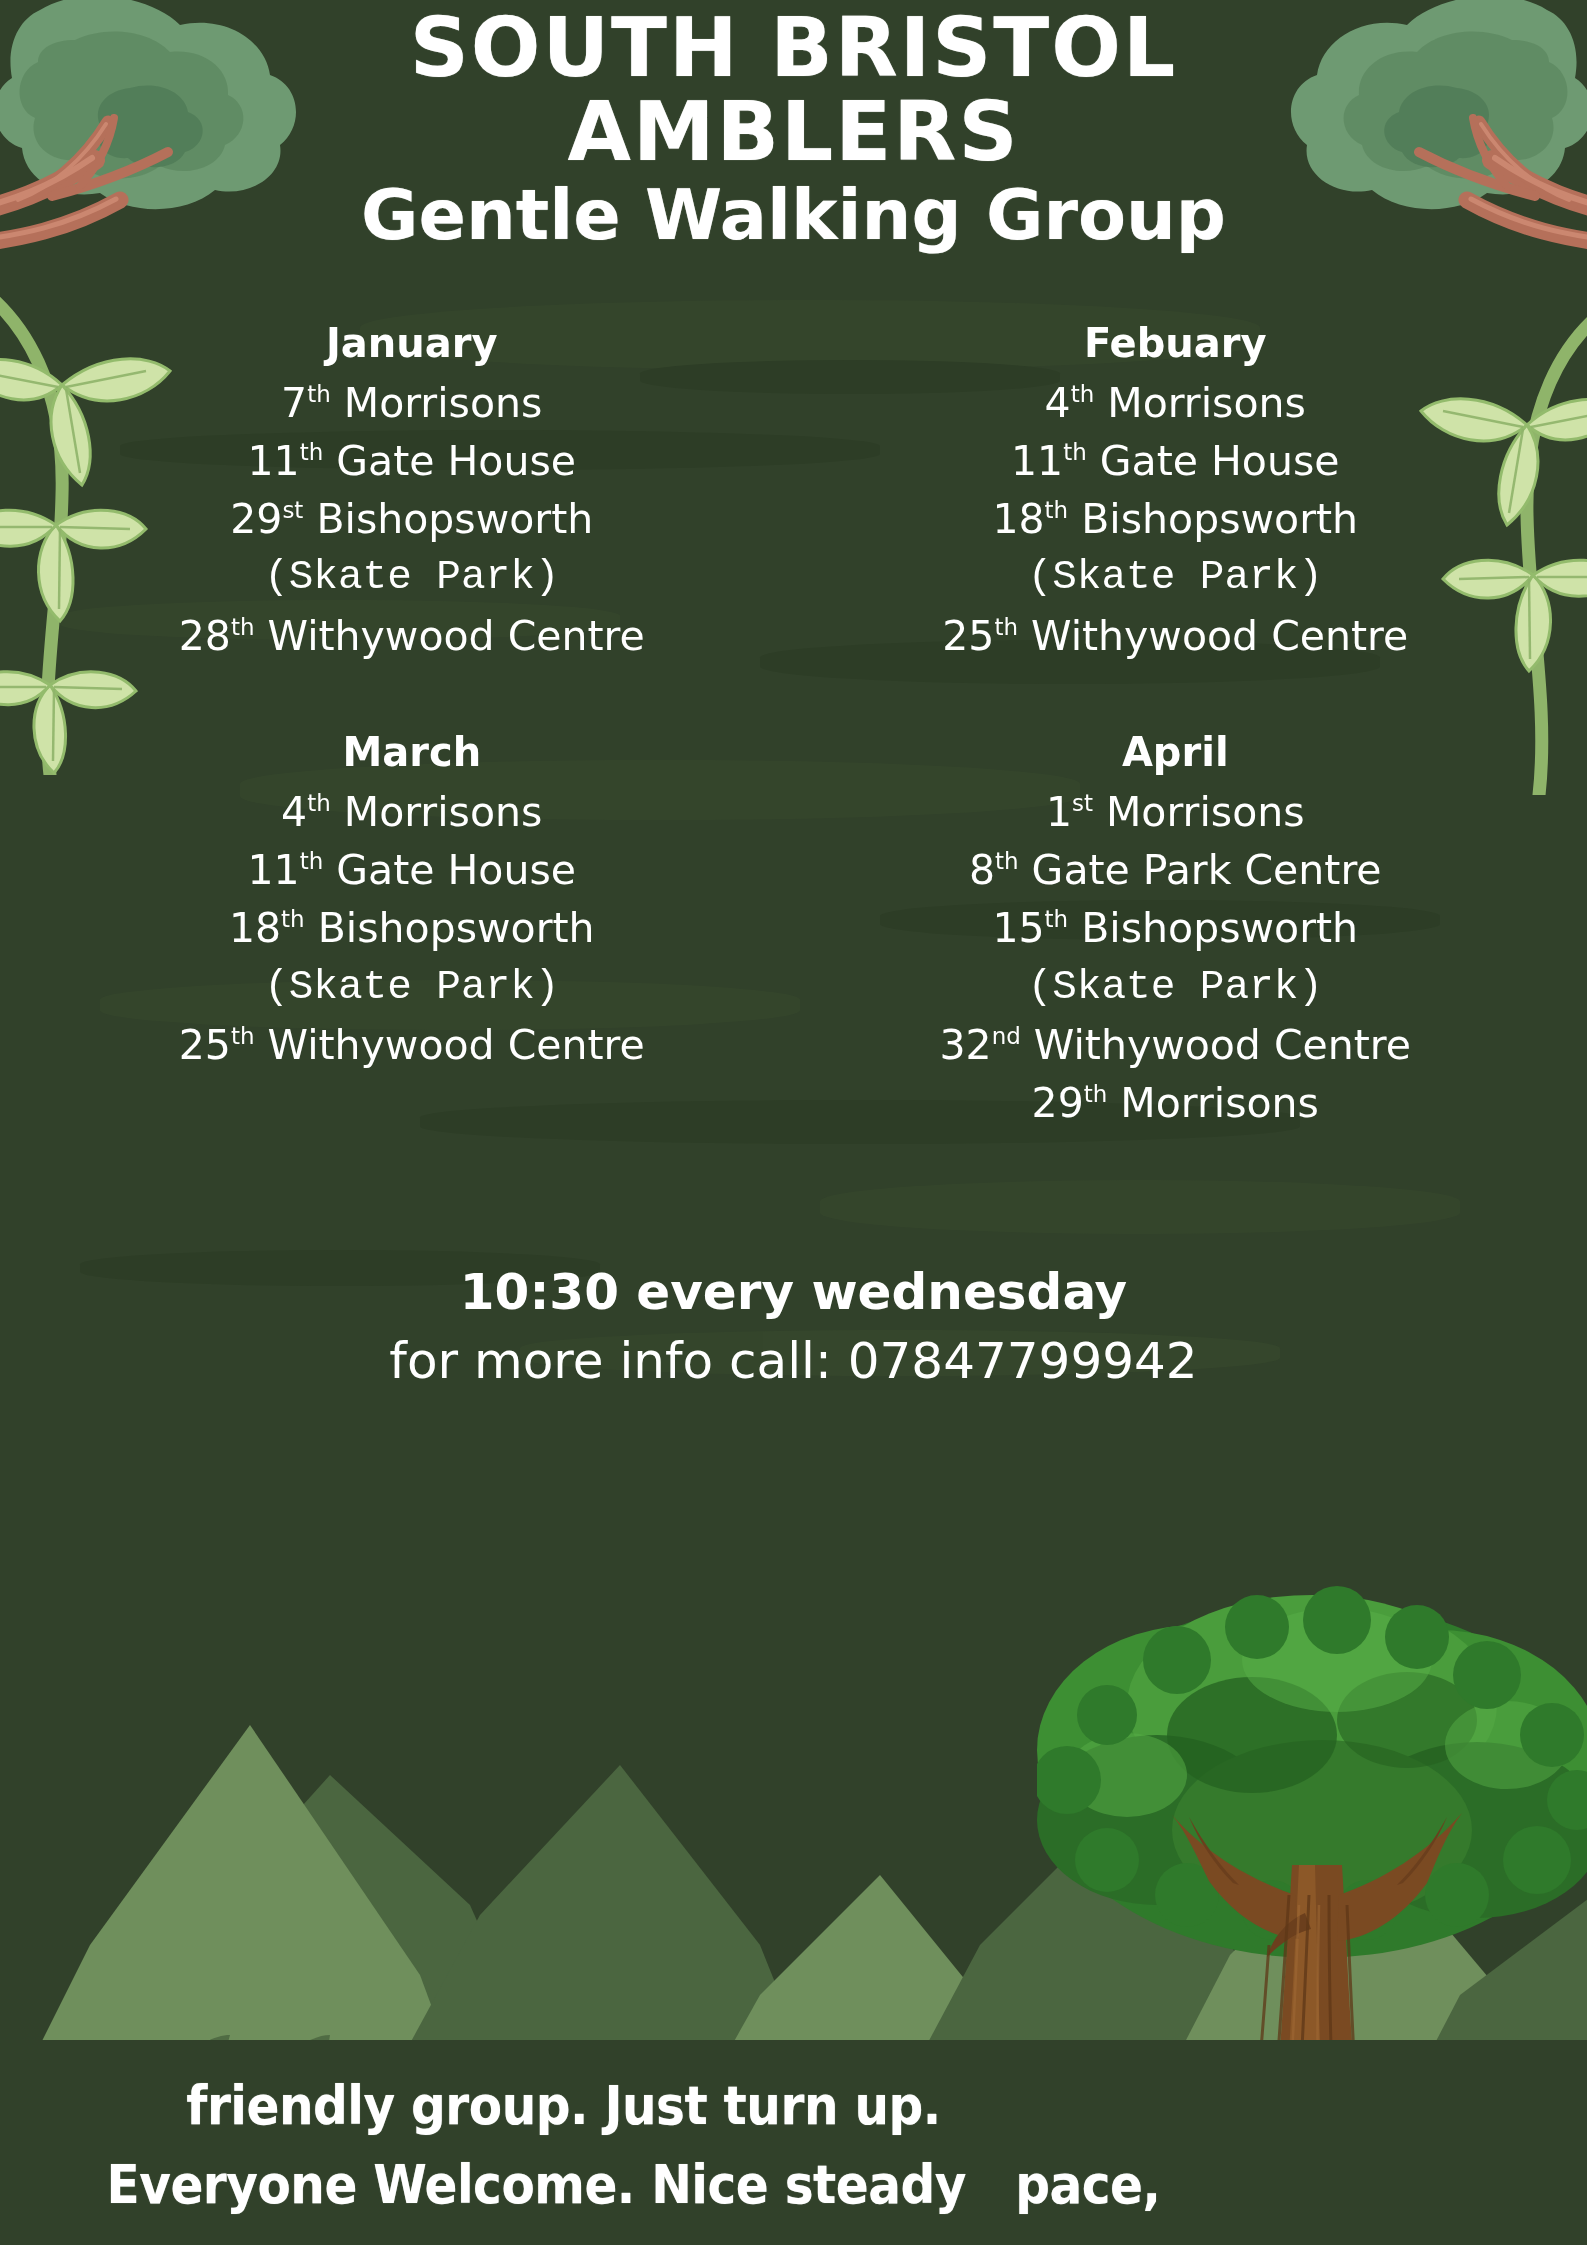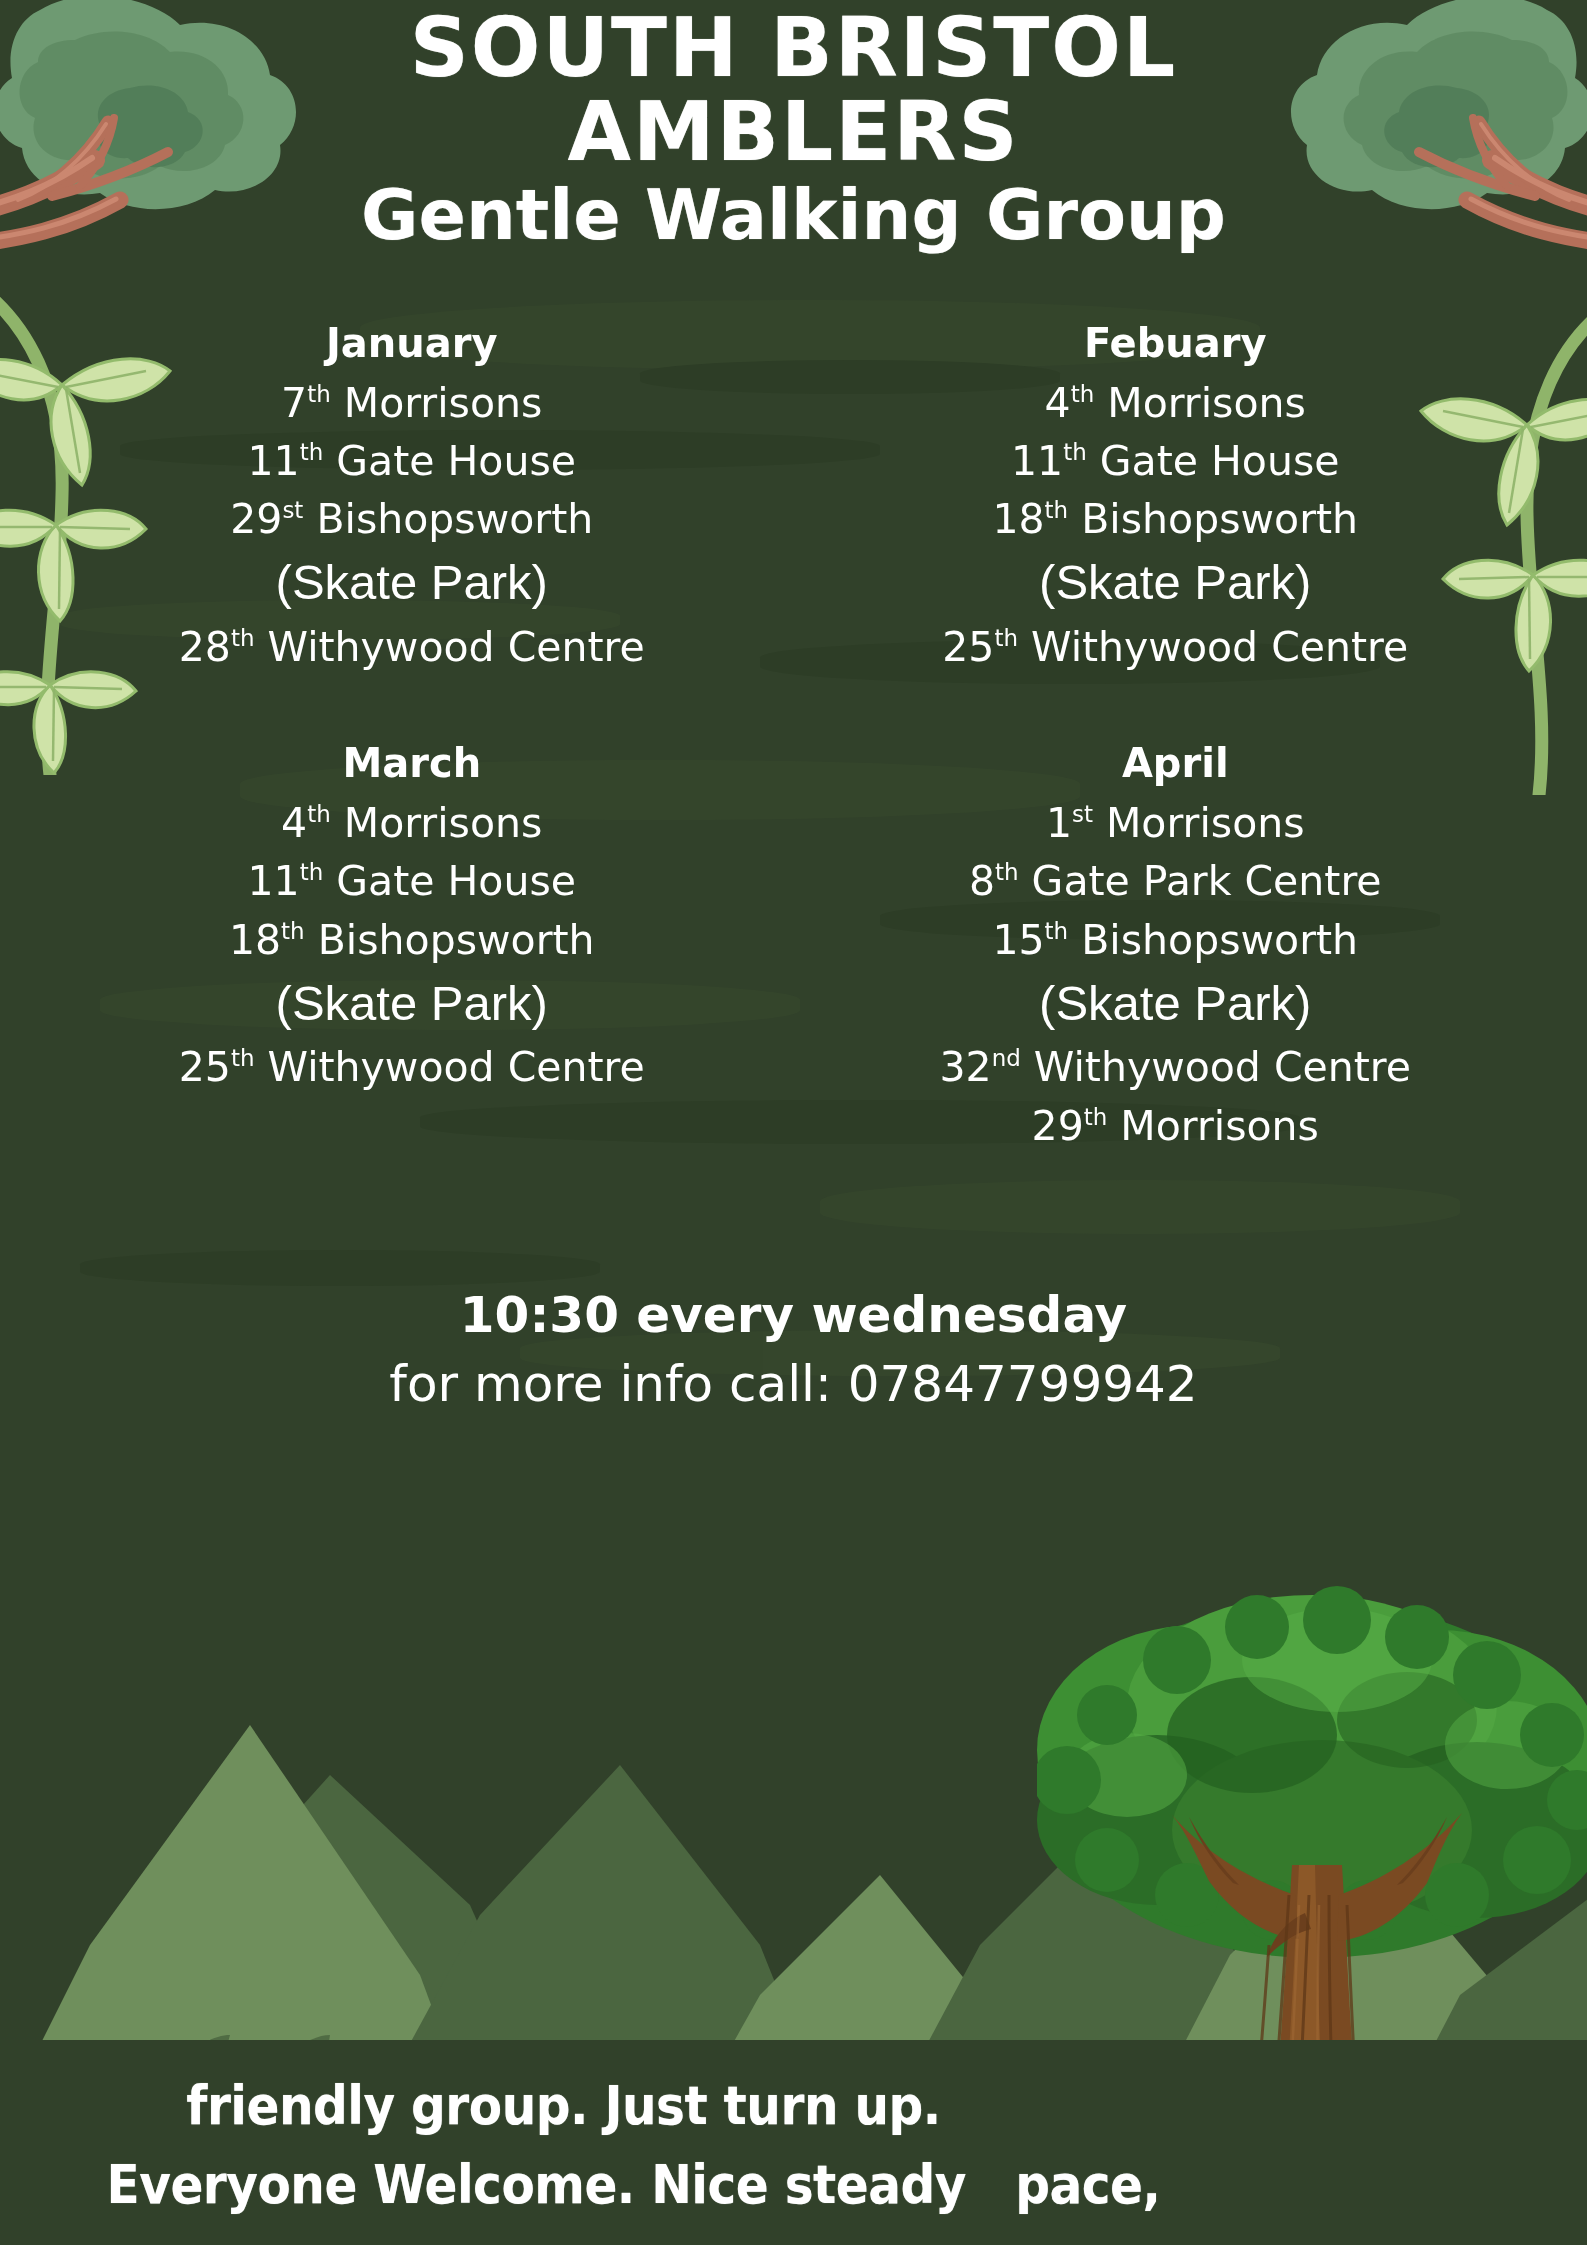"(Skate Park)" .sub { font-family: Liberation Sans, sans-serif -> Liberation Mono, monospace; font-size: 49px -> 41px }
